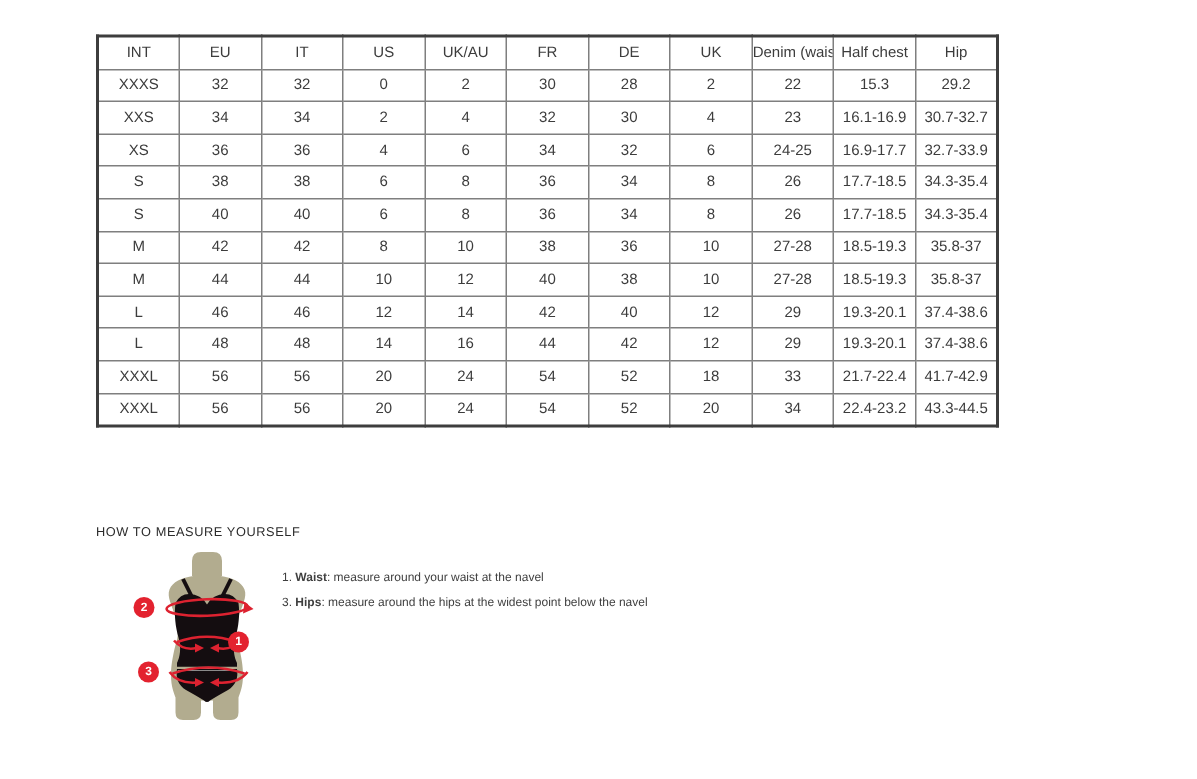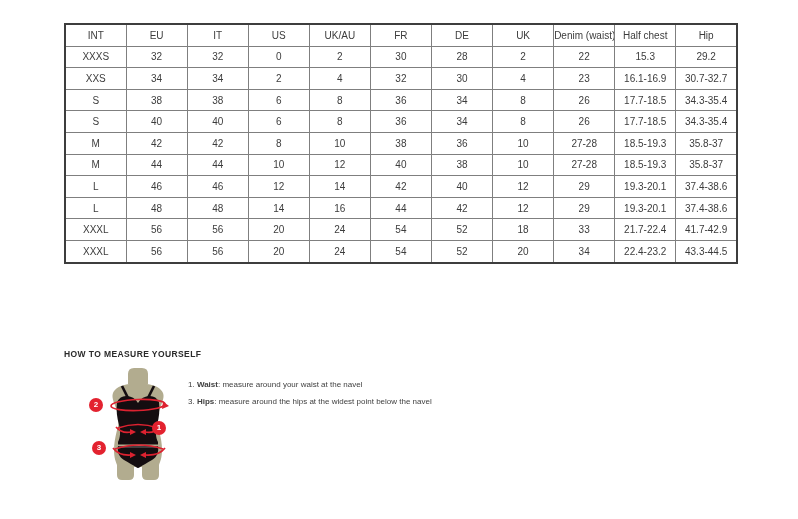"INT" .size-table { width: 674px -> 602px }
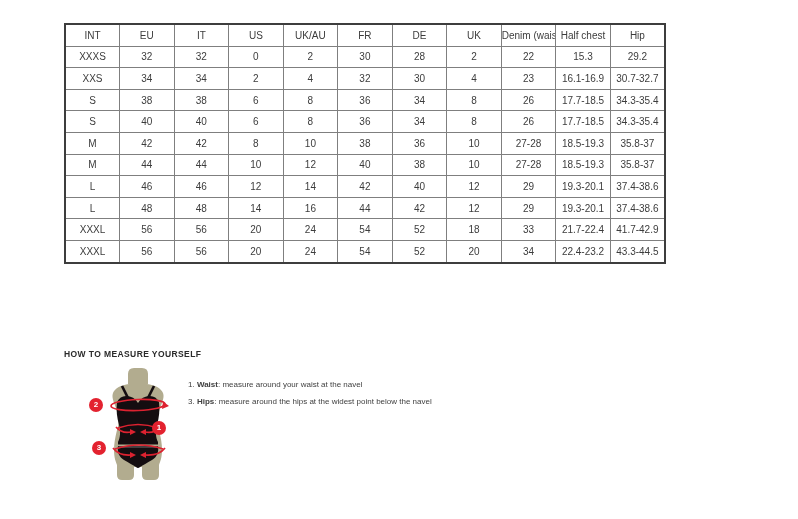"XS" tr { html: none -> <tr> <td>XS</td> <td>36</td> <td>36</td> <td>4</td> <td>6</td> <td>34</td> <td>32</td> <td>6</td> <td>24-25</td> <td>16.9-17.7</td> <td>32.7-33.9</td> </tr> }
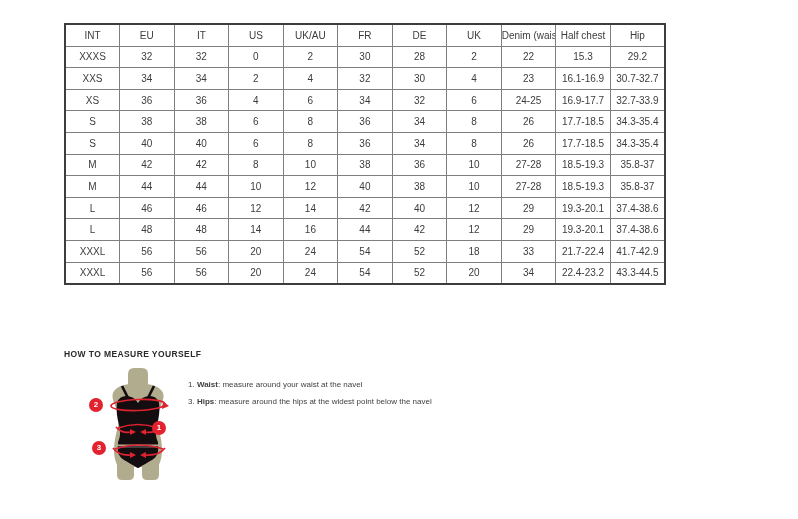"HOW TO MEASURE YOURSELF" .measure-title { font-weight: bold -> normal }
